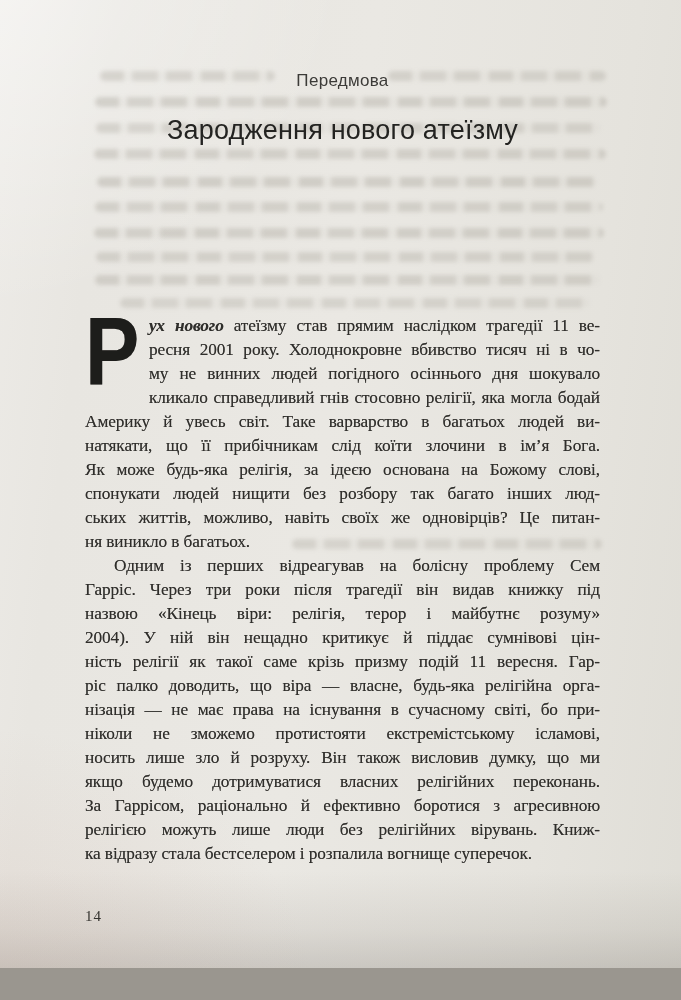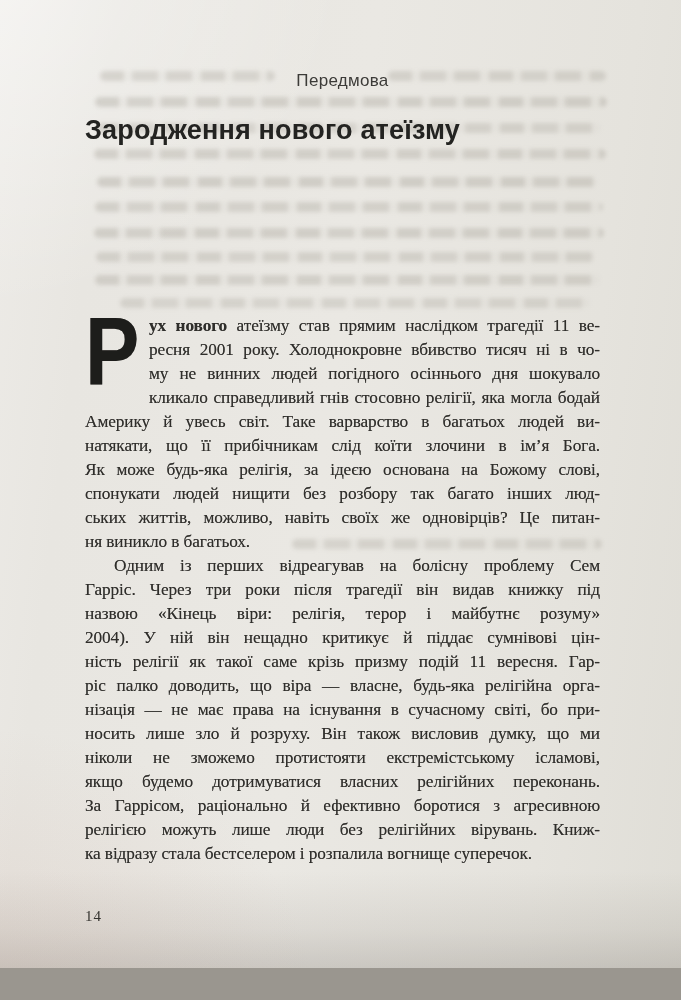"Зародження нового атеїзму" .chapter-title { font-weight: 700 -> 400; text-align: none -> center }
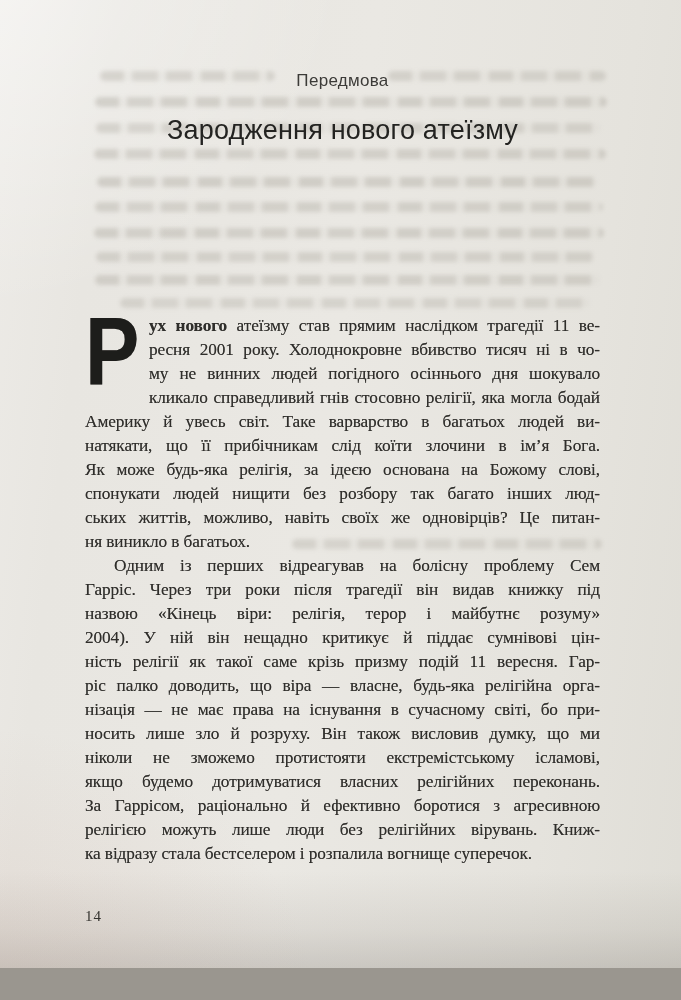"ух нового" .lead-bold { font-style: none -> italic }
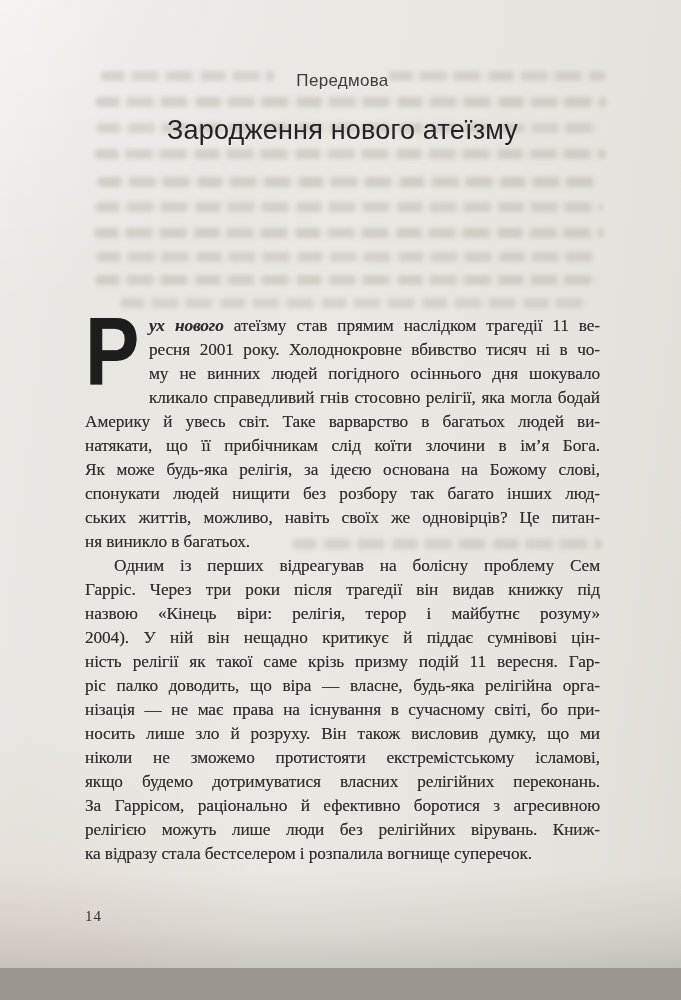"носить лише зло й розруху." div.bl { order: before "ніколи не зможемо протистояти" -> after "ніколи не зможемо протистояти" }
